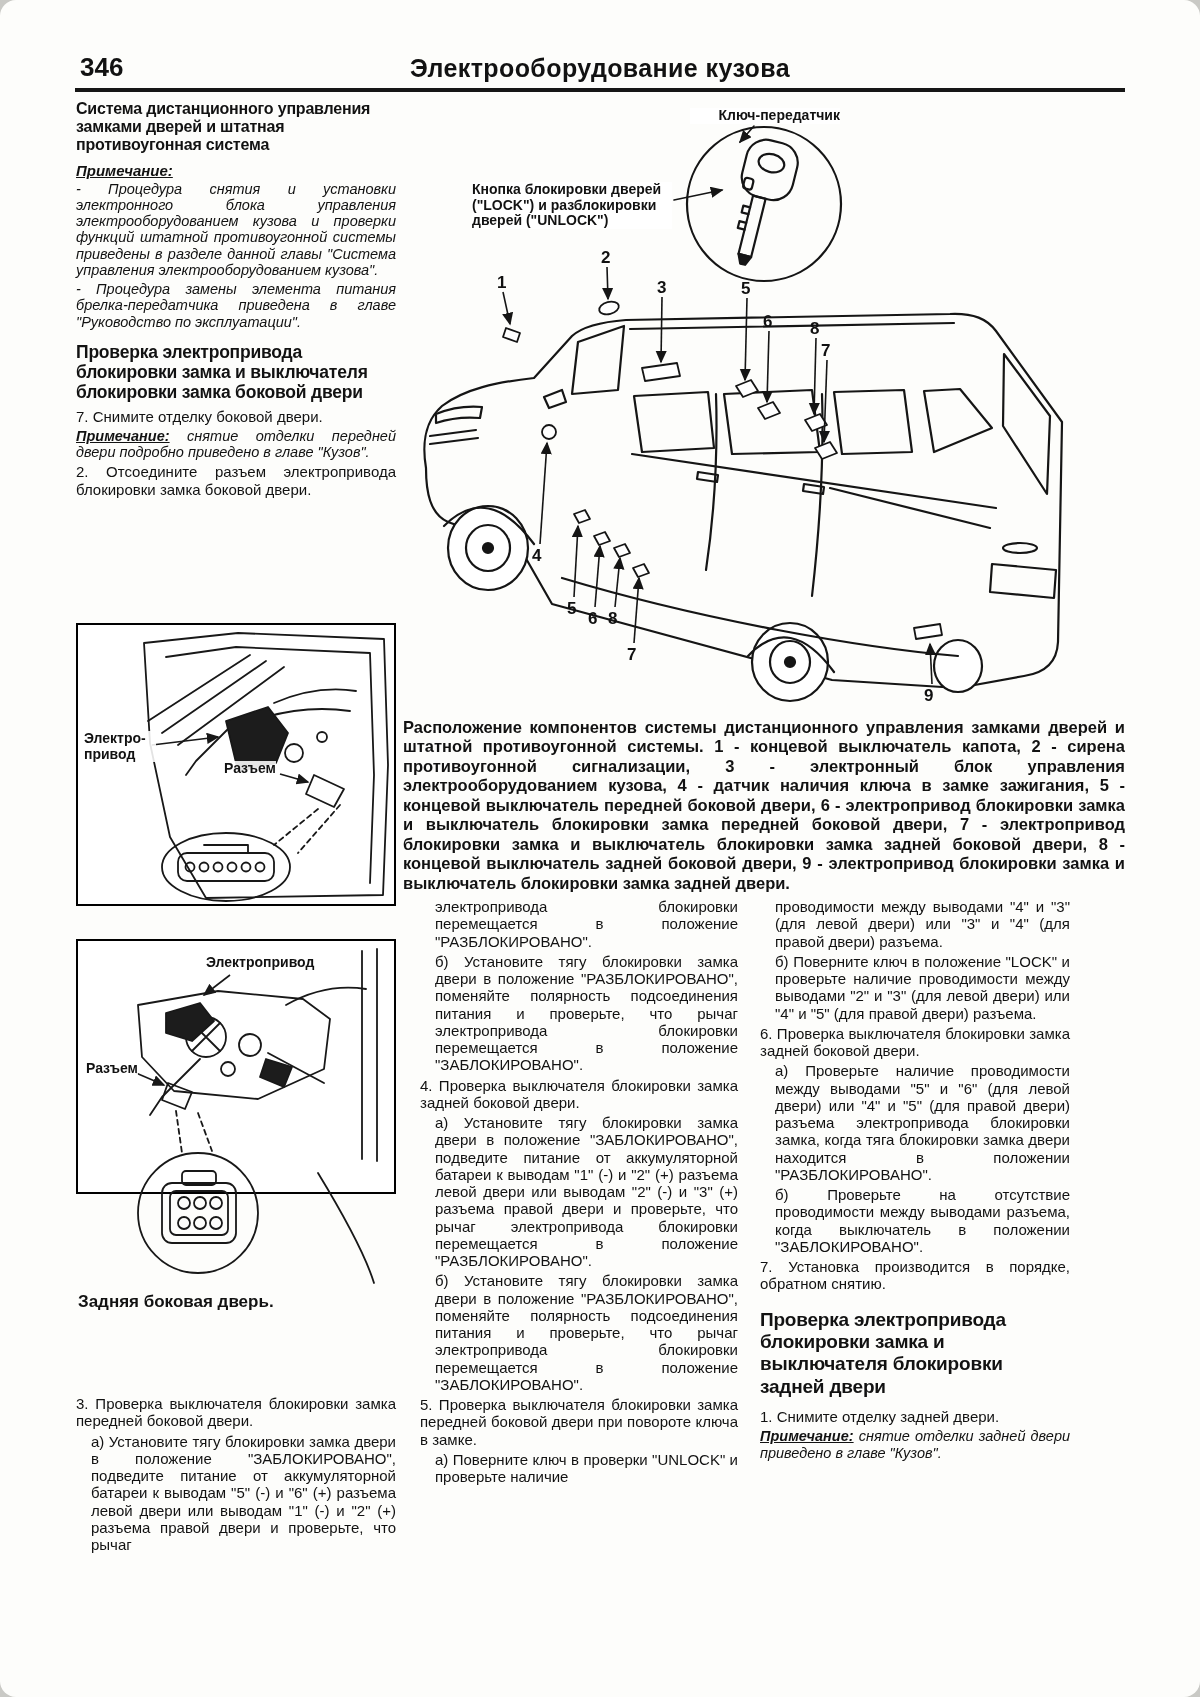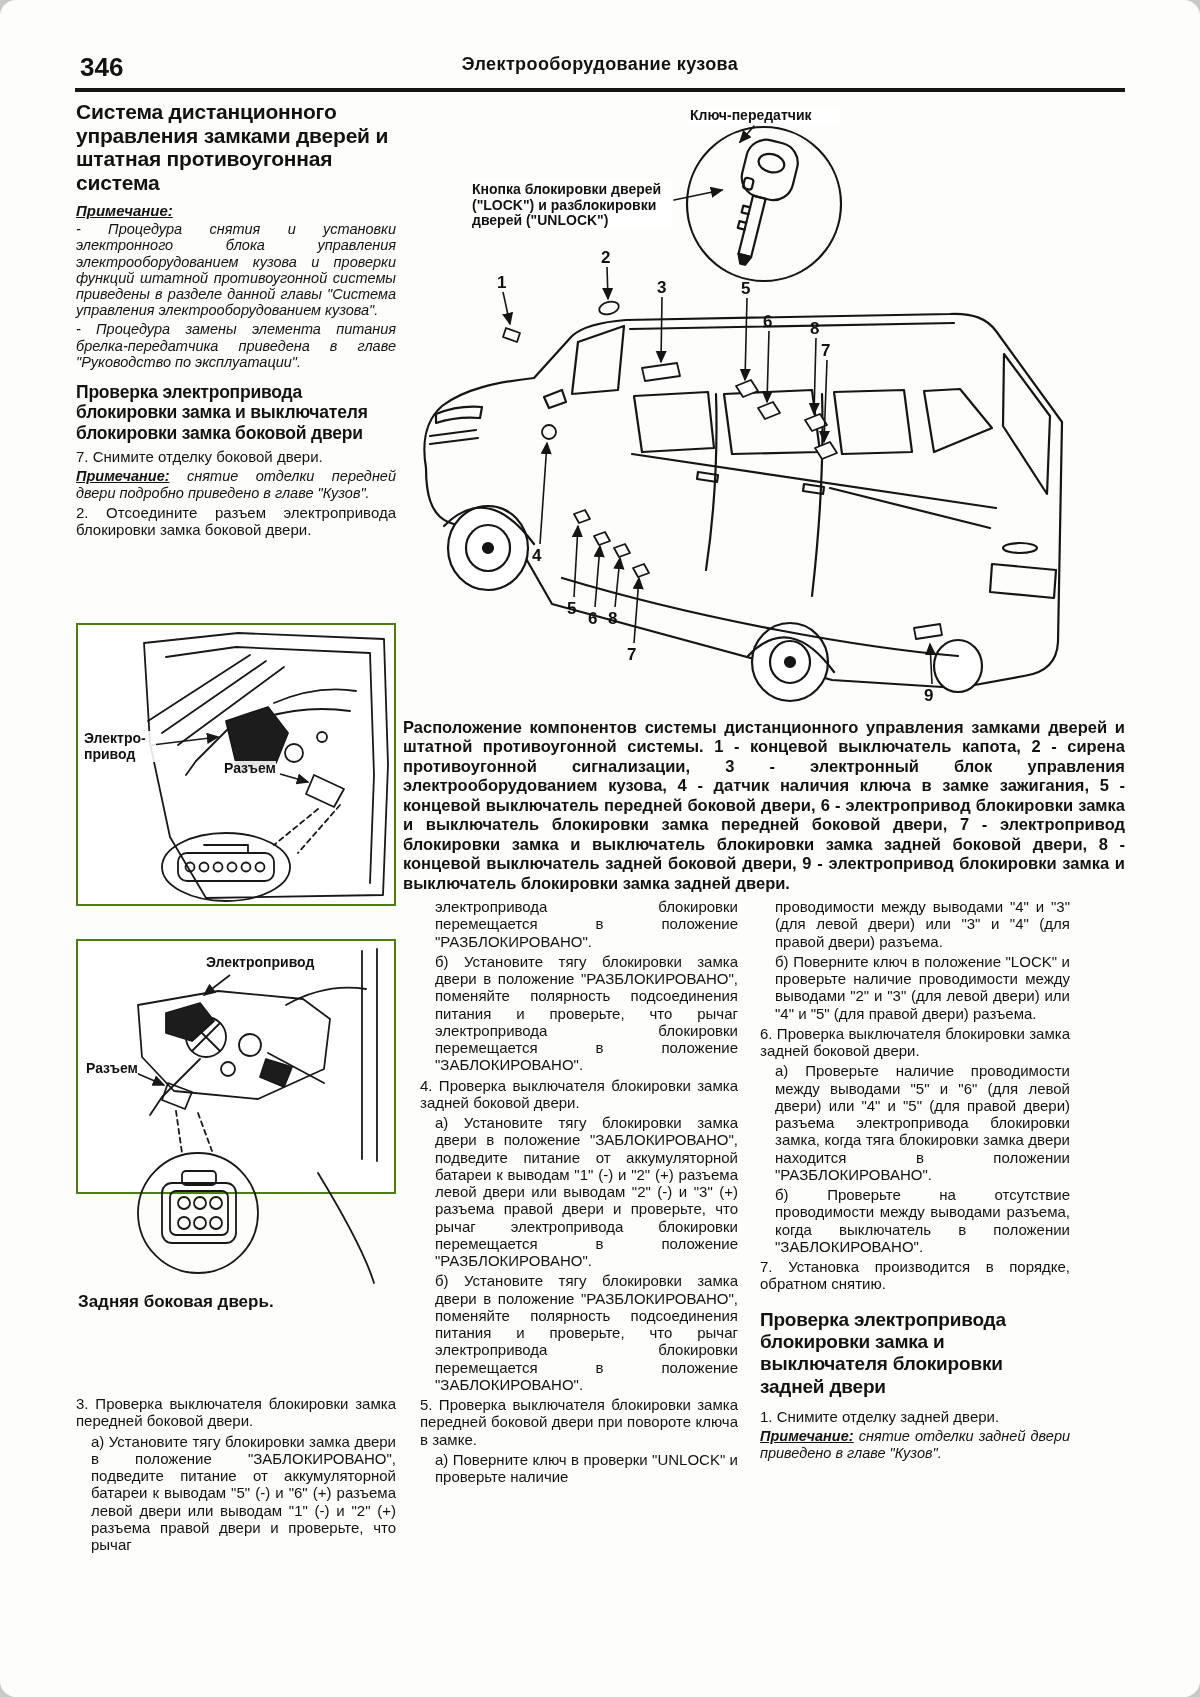"Электрооборудование кузова" .ptitle { font-size: 18px -> 25px }
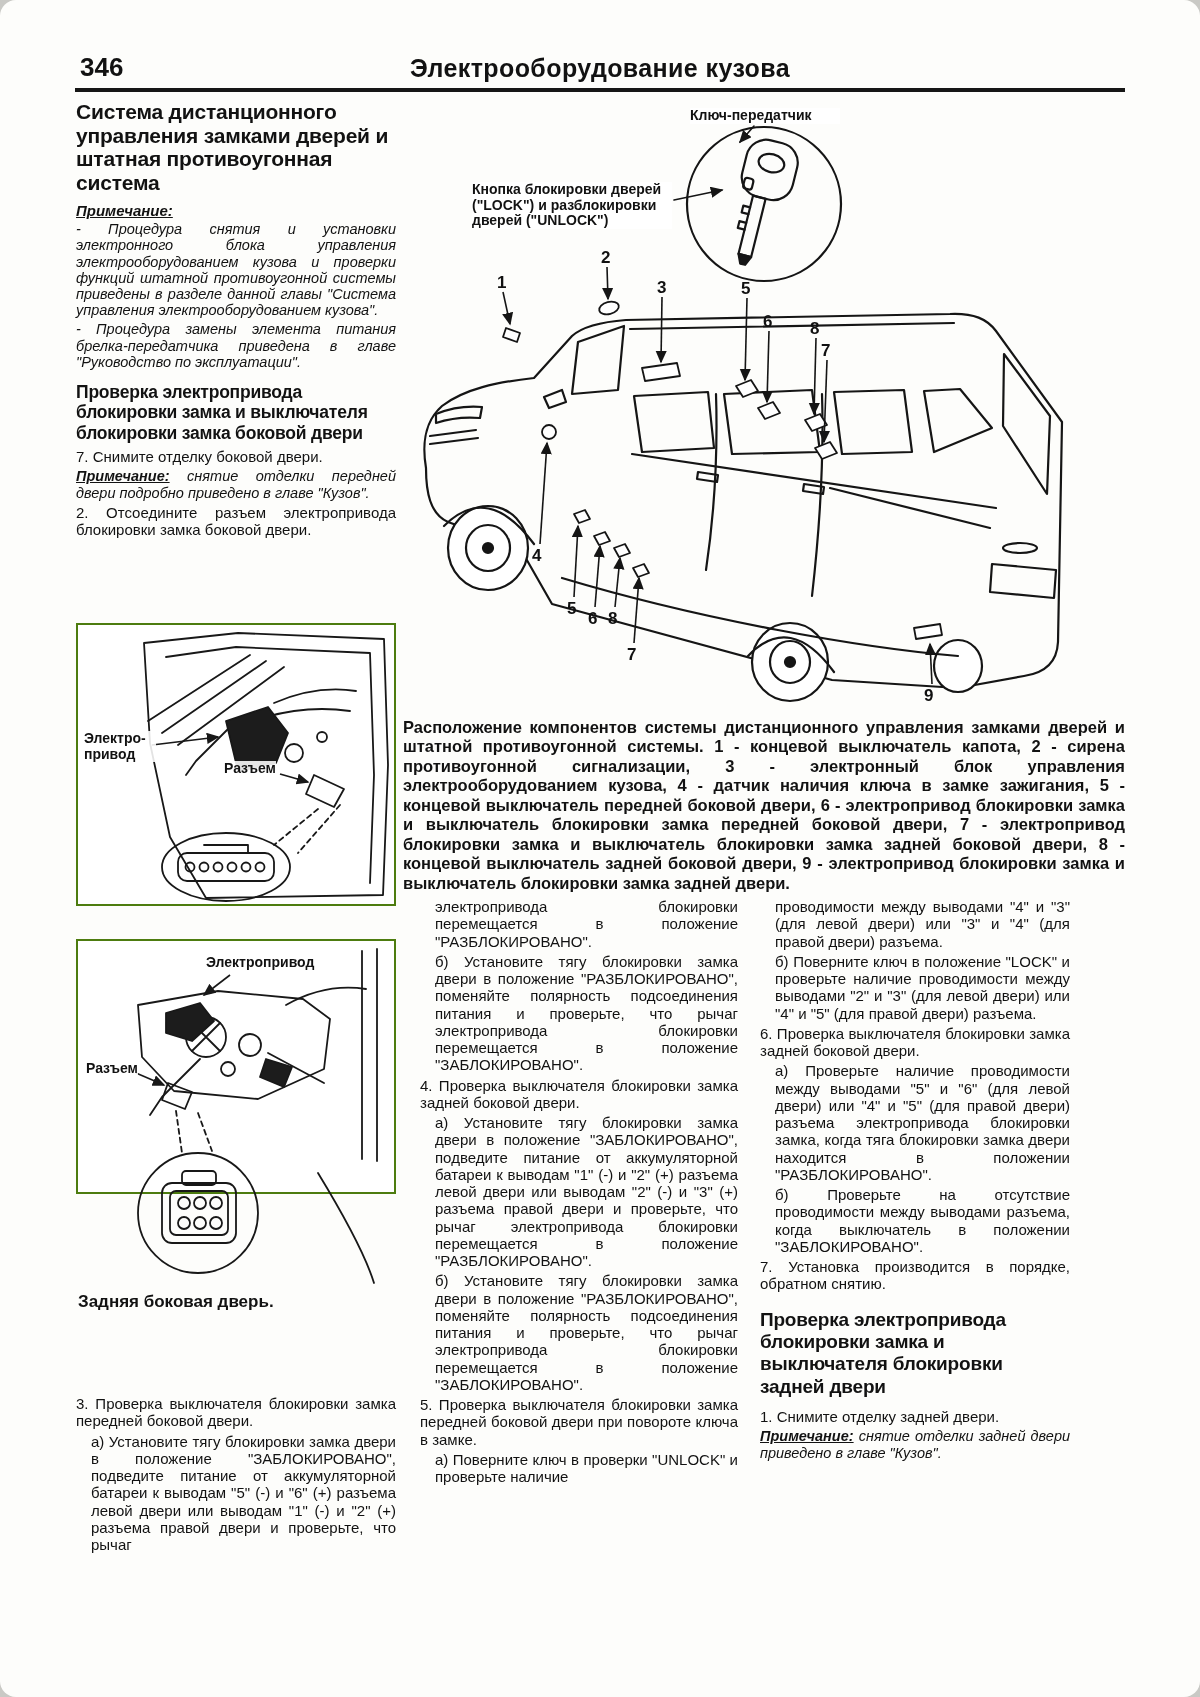"Система дистанционного управления" h1.title { font-size: 21px -> 16px }
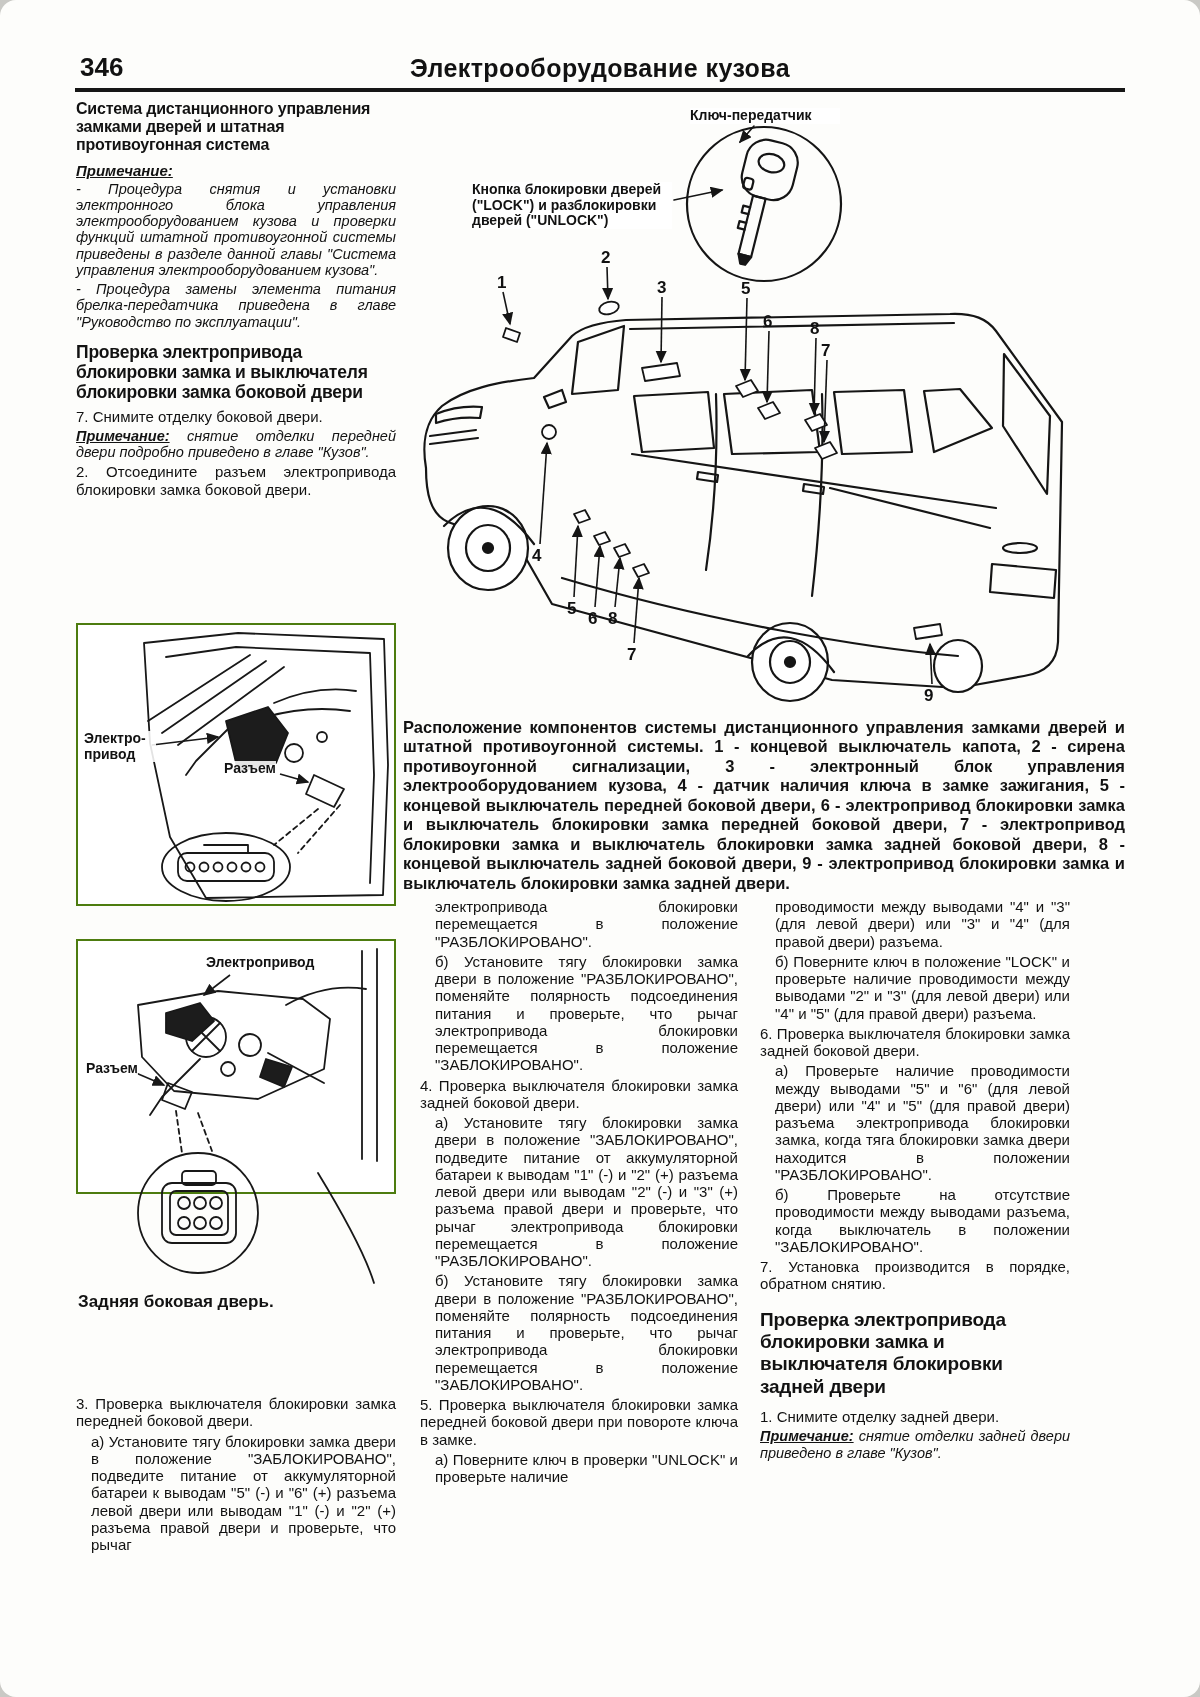"Ключ-передатчик" .keylbl { text-align: none -> right }
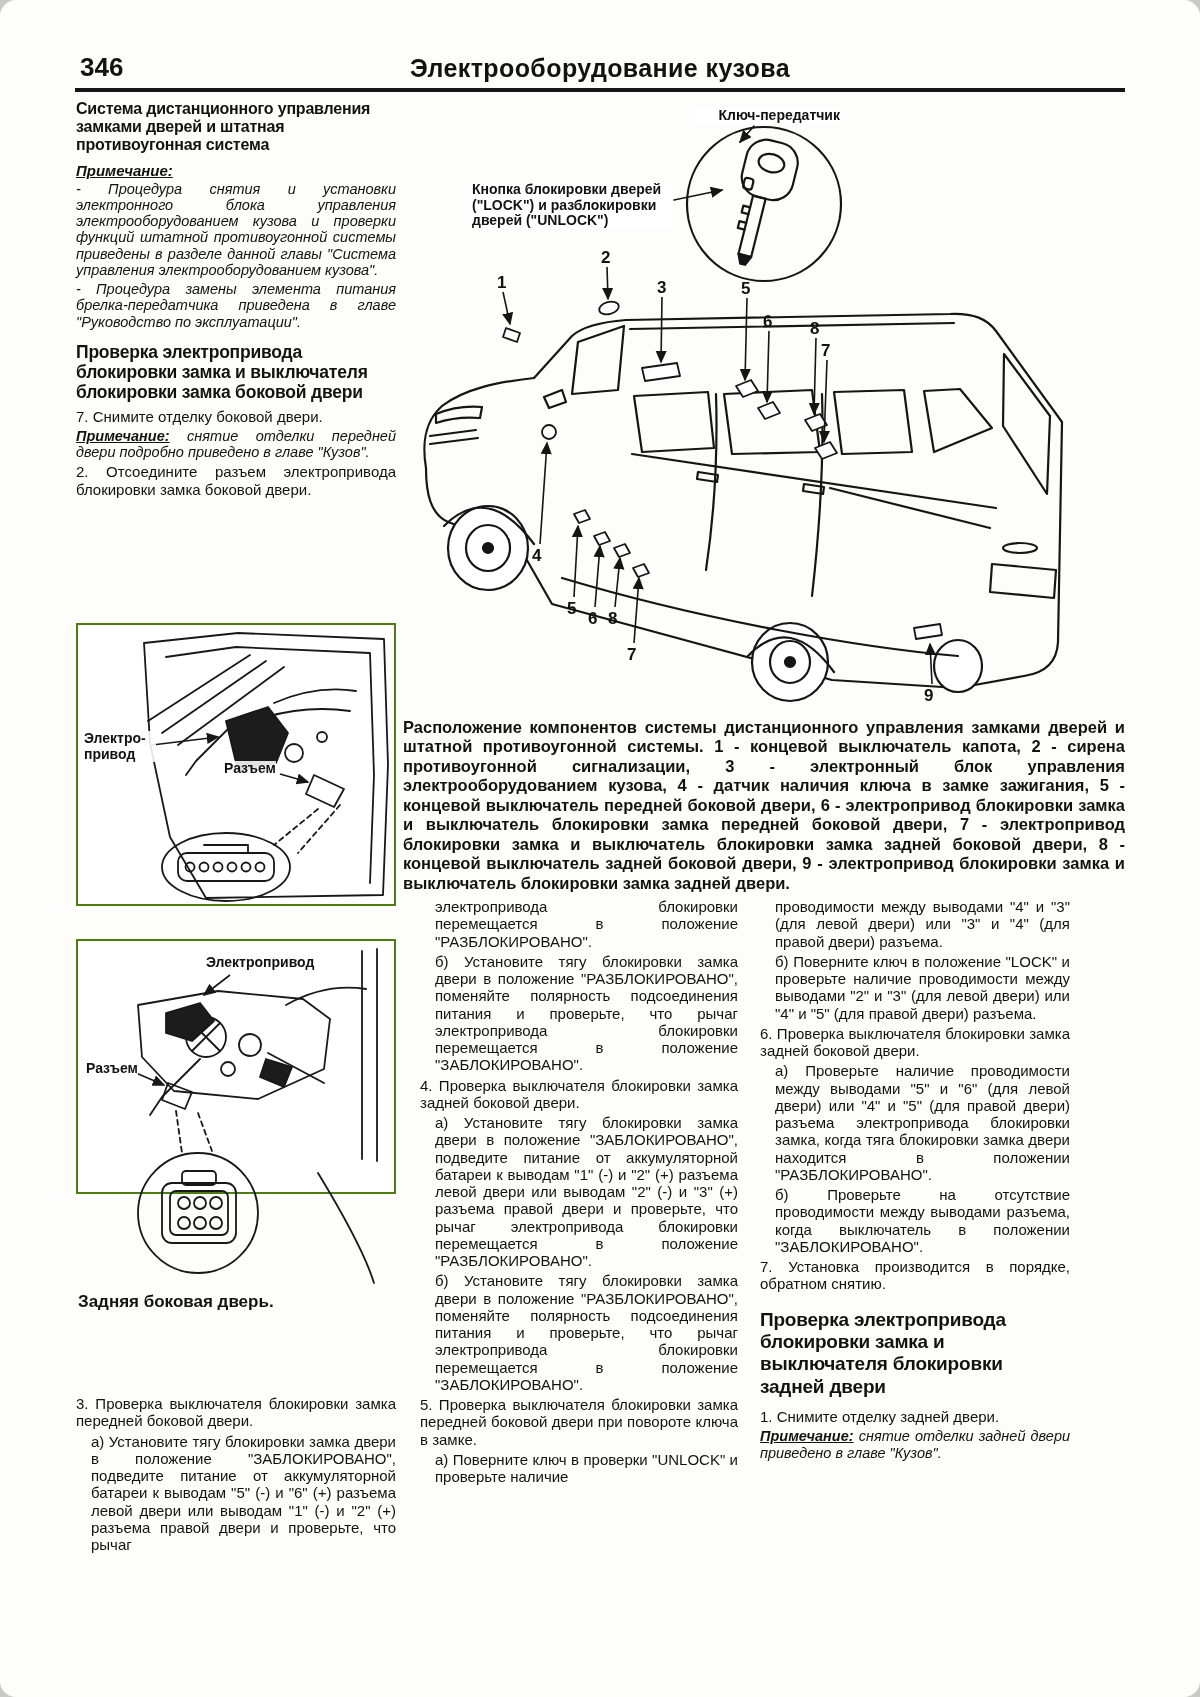"Электро-" .figframe { border: 2px solid #4d7c0f -> 2px solid #000000 }
